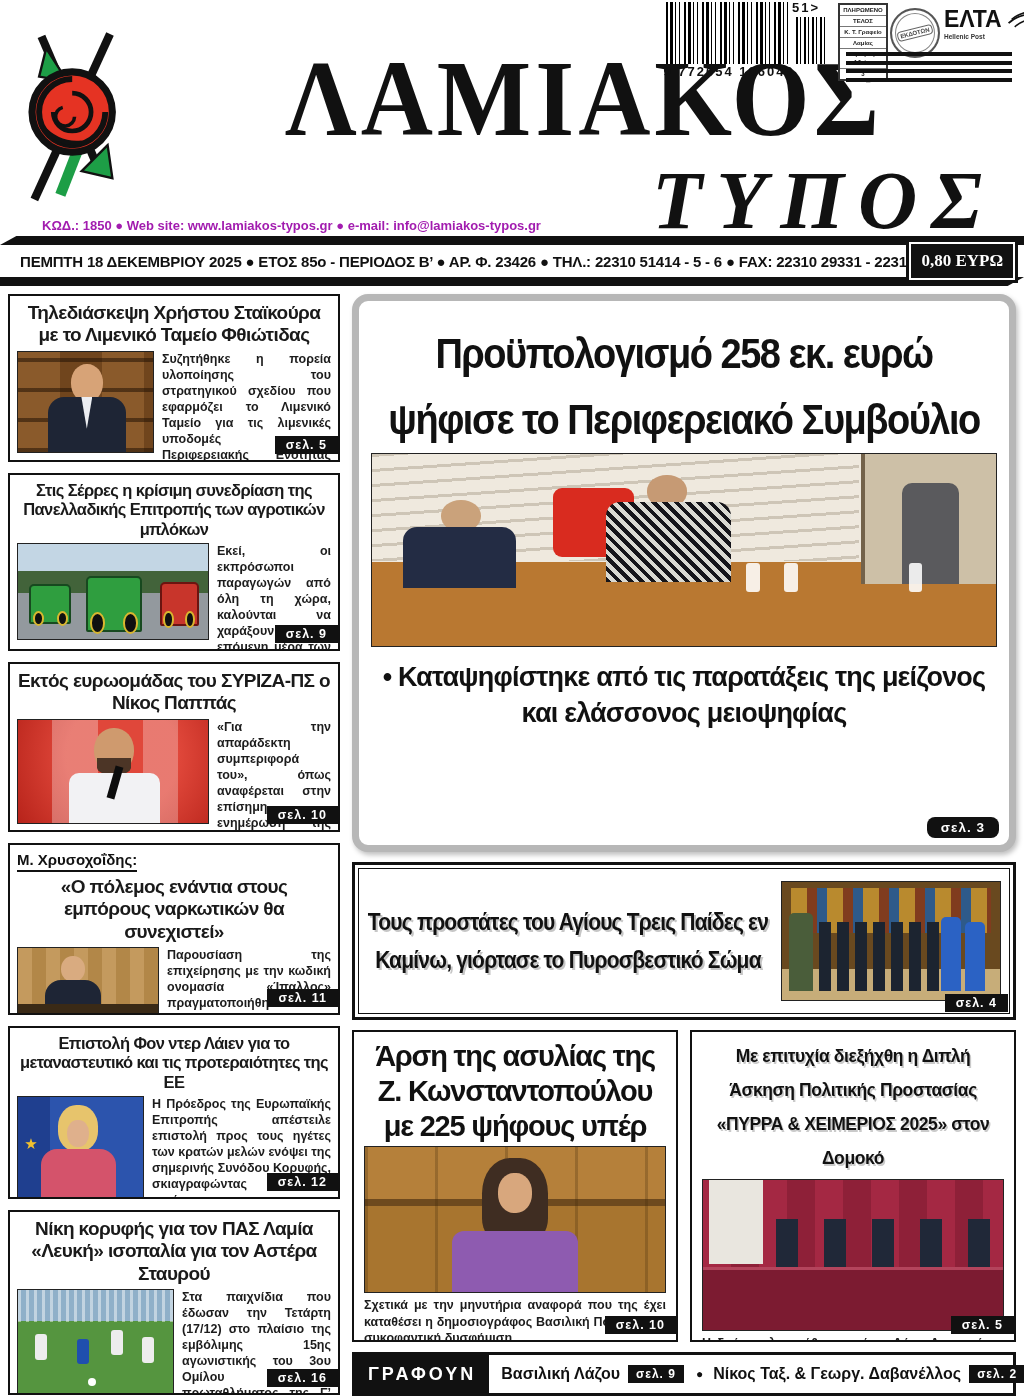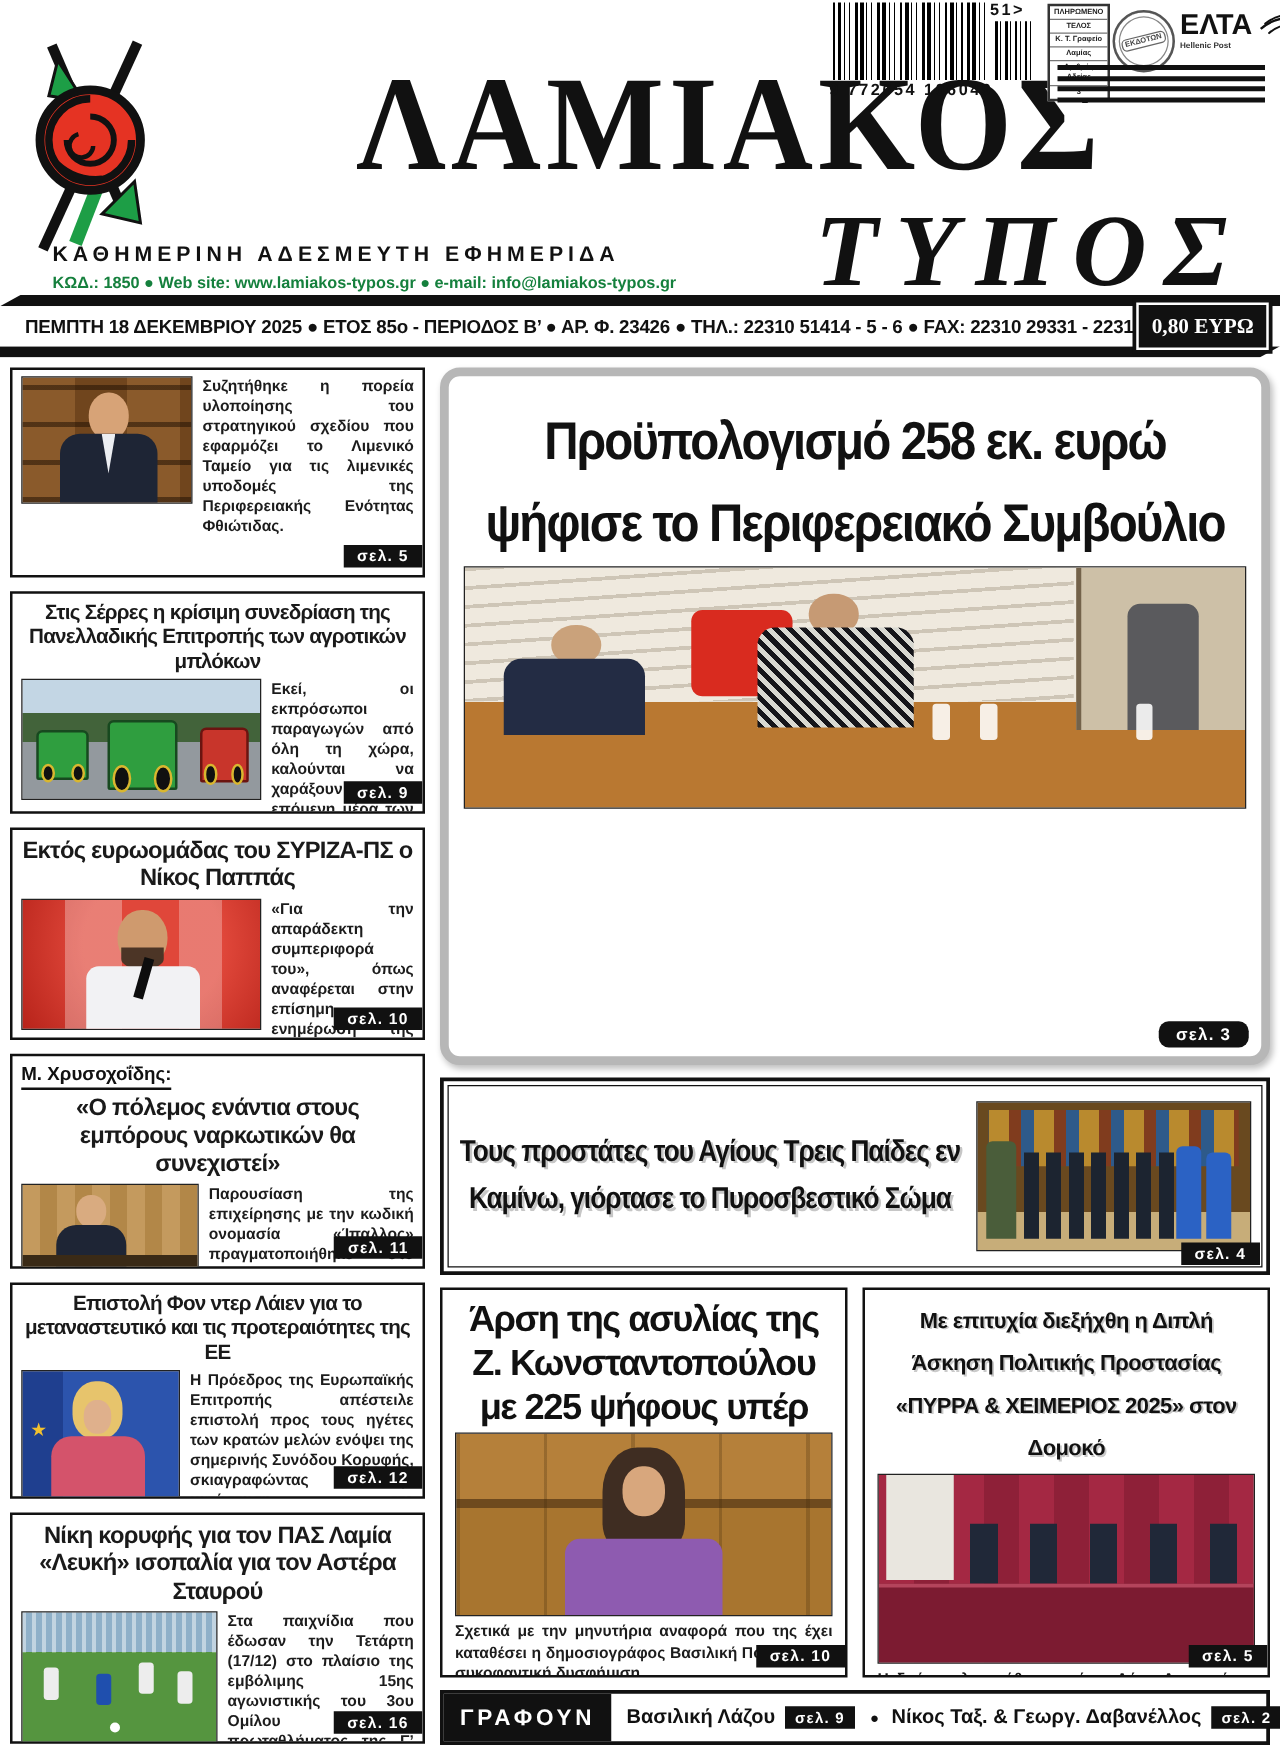"ΚΑΘΗΜΕΡΙΝΗ ΑΔΕΣΜΕΥΤΗ ΕΦΗΜΕΡΙΔΑ" div.tagline { html: <div>ΚΑΘΗΜΕΡΙΝΗ ΑΔΕΣΜΕΥΤΗ ΕΦΗΜΕΡΙΔΑ</div> -> none }
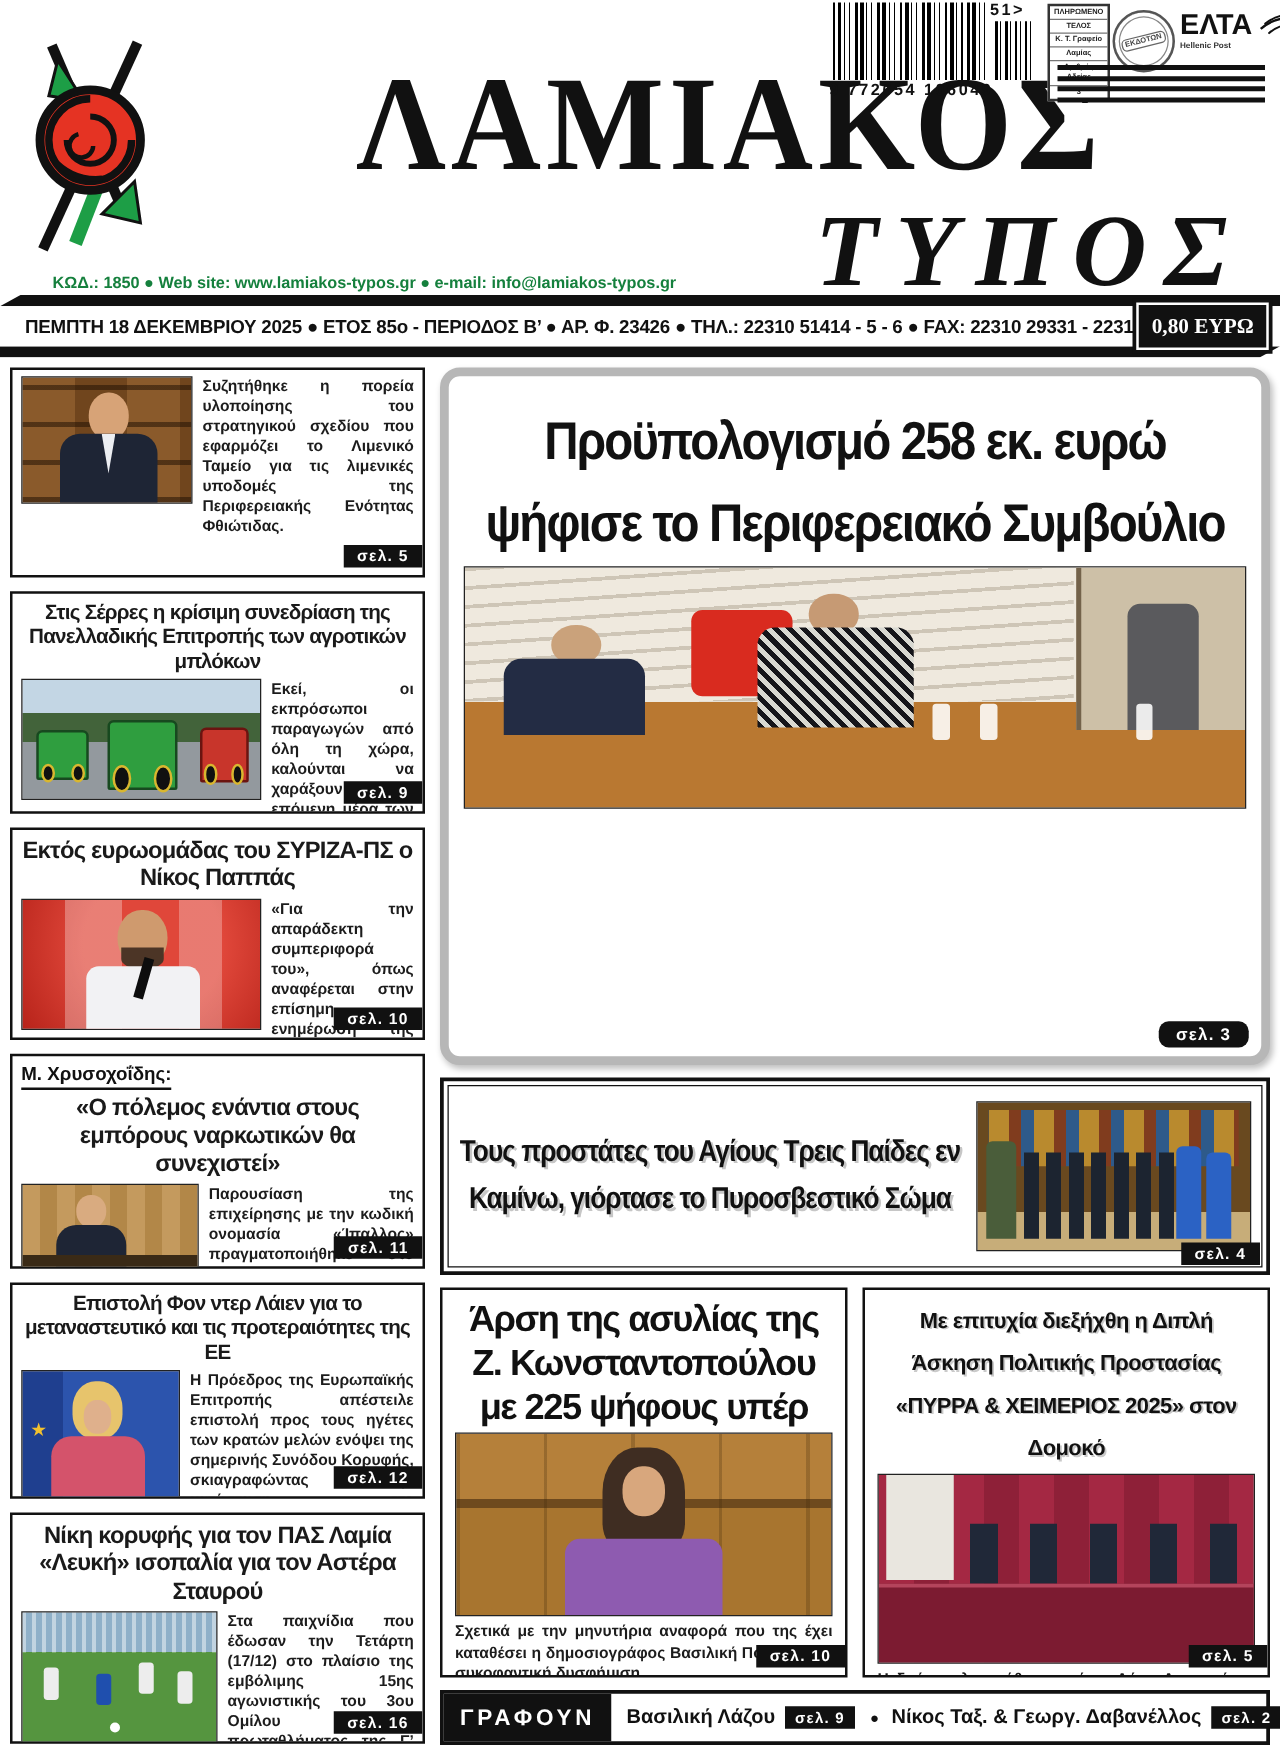"ΚΩΔ.: 1850 ● Web site:" .infoline { color: #15803d -> #a21caf }
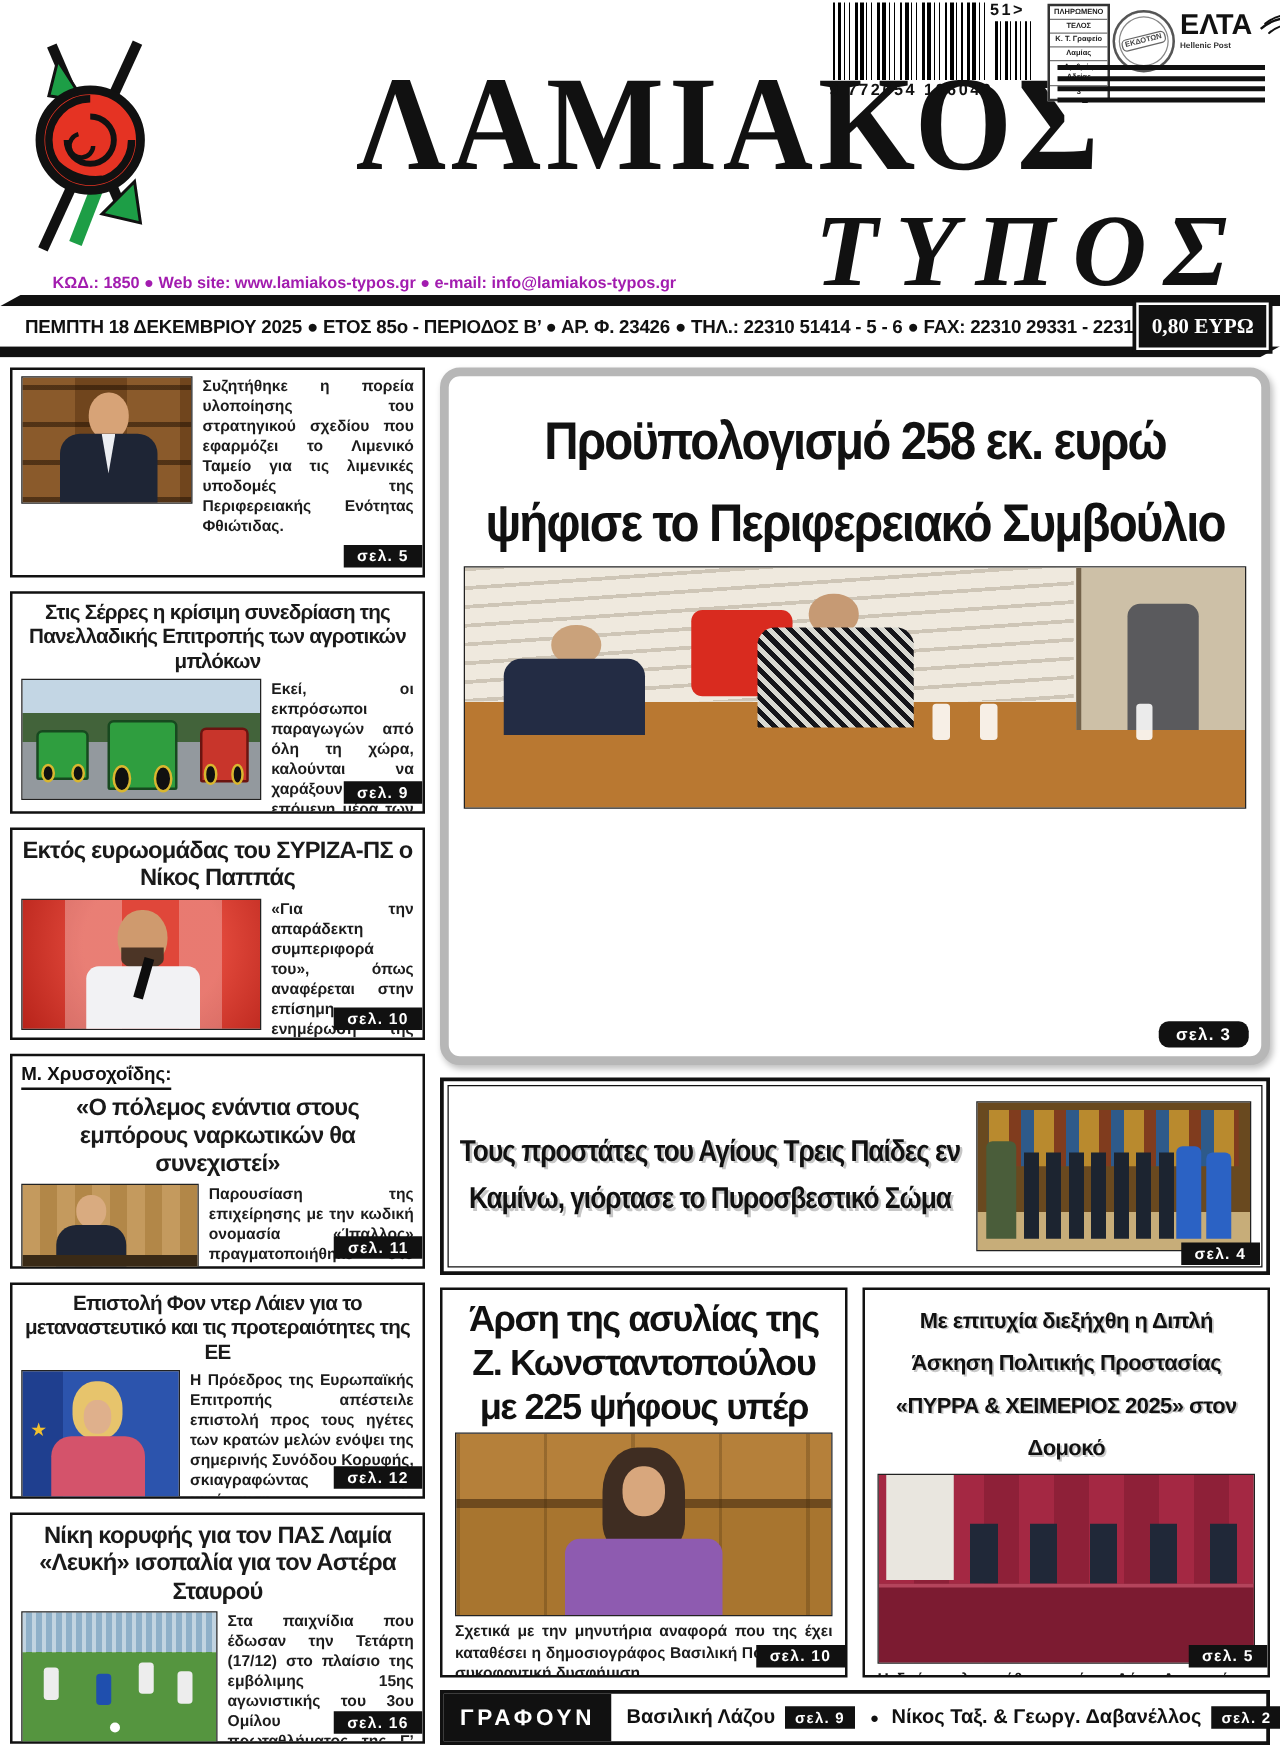"Τηλεδιάσκεψη Χρήστου Σταϊκούρα με το" h2.lhead { html: none -> <h2>Τηλεδιάσκεψη Χρήστου Σταϊκούρα με το Λιμενικό Ταμείο Φθιώτιδας</h2> }
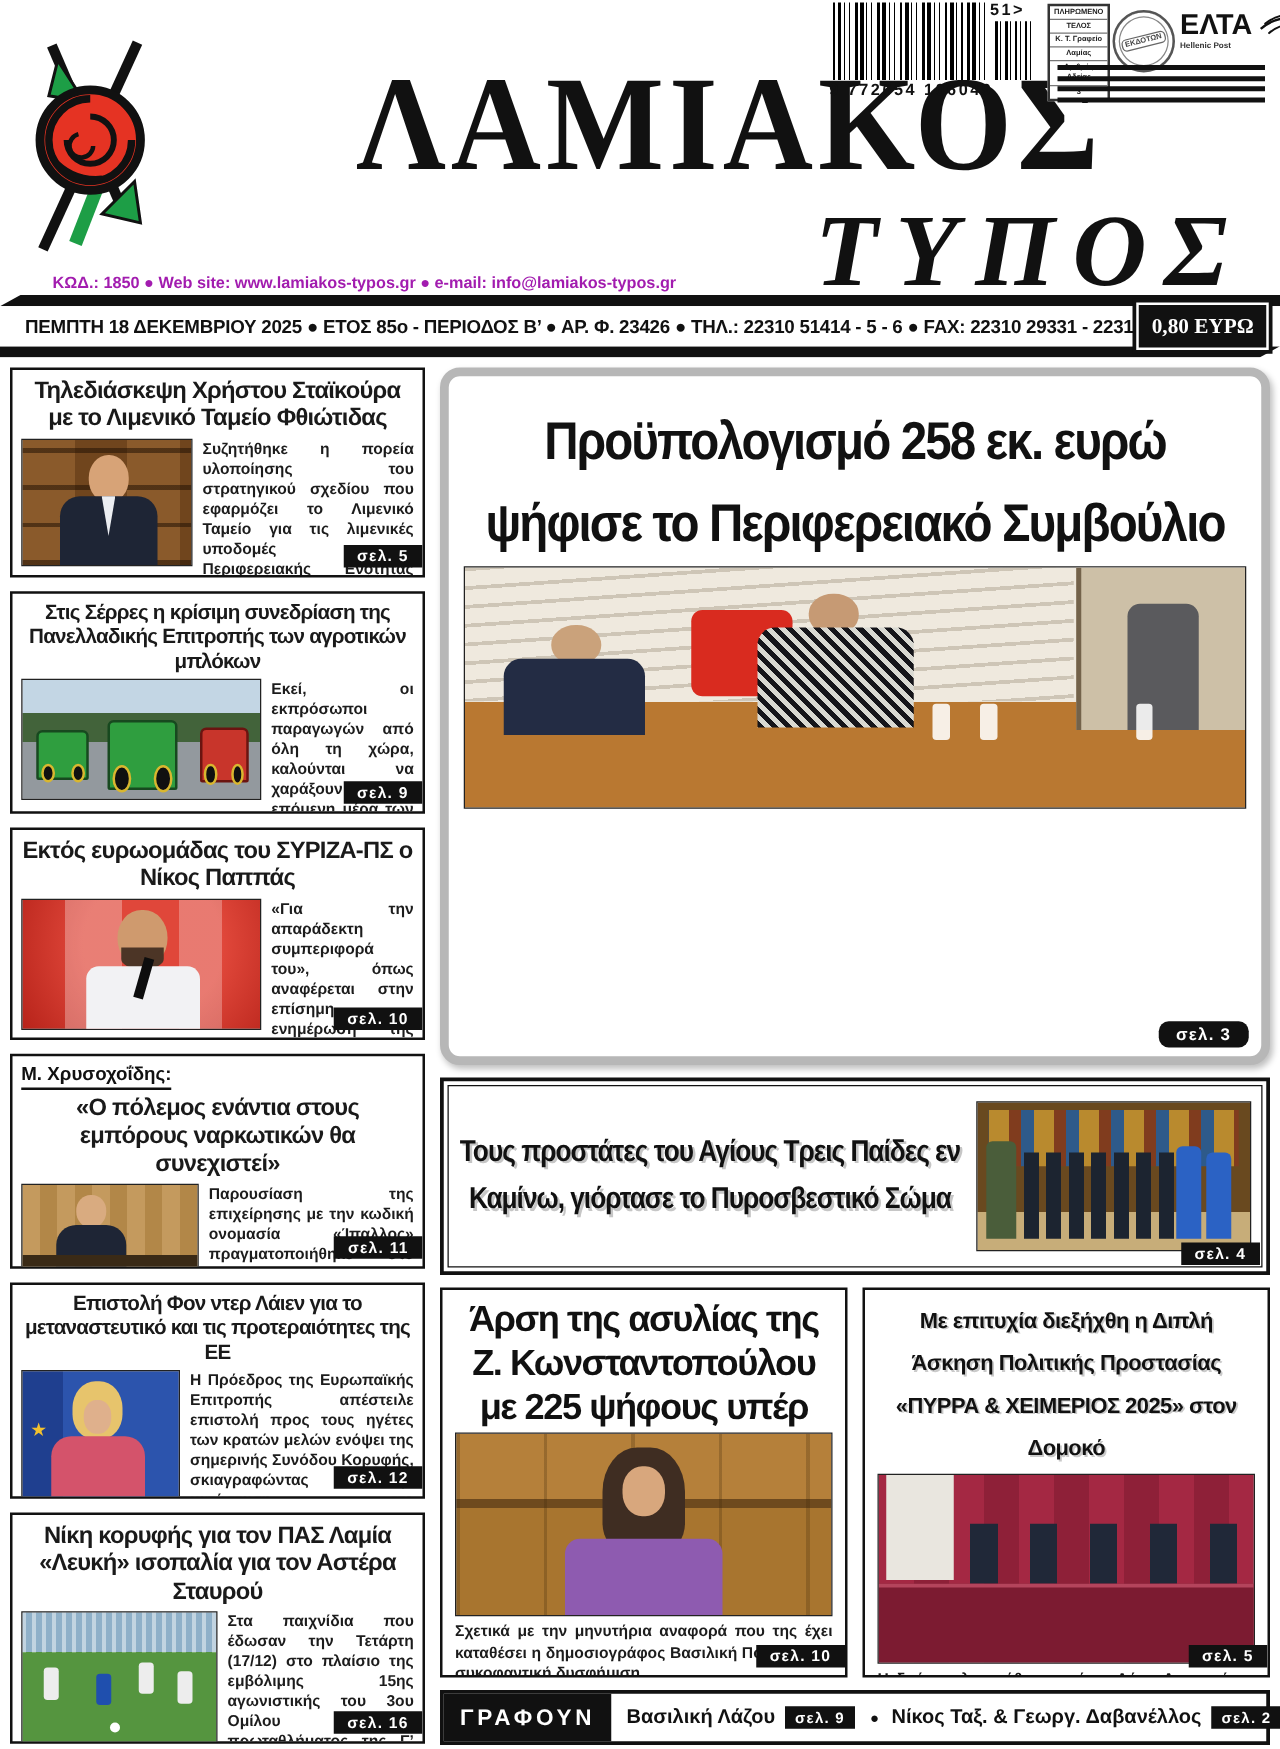"• Καταψηφίστηκε από τις παρατάξεις" div.main-bullet { html: none -> <div>• Καταψηφίστηκε από τις παρατάξεις της μείζονος και ελάσσονος μειοψηφίας</div> }
